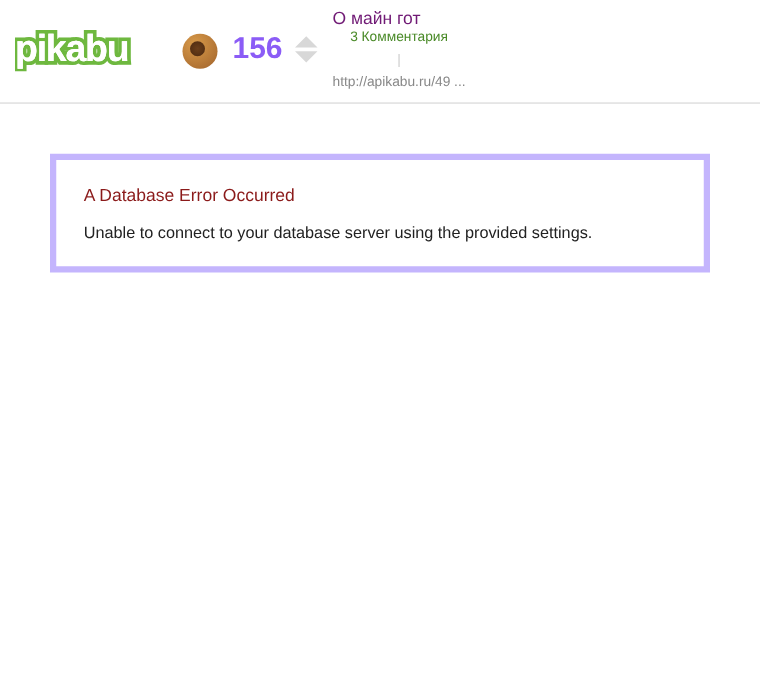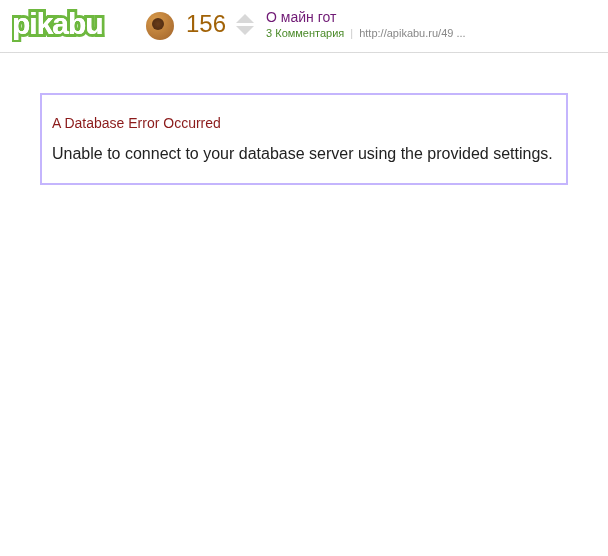"156" .rating { color: #a16207 -> #8b5cf6; font-weight: normal -> bold }
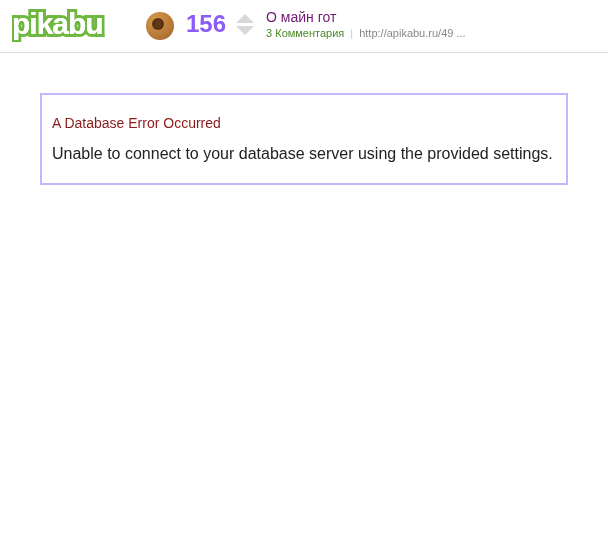"3 Комментария" .post-meta { flex-direction: none -> column }
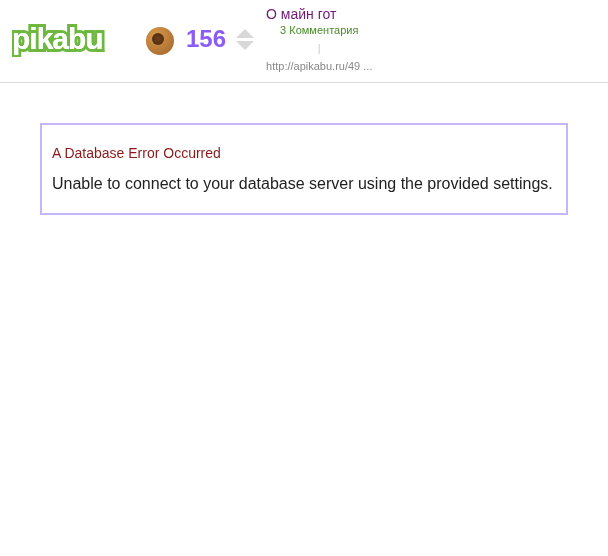"A Database Error Occurred" .error-box { border: 2px solid #c4b5fd -> 5px solid #c4b5fd; padding: 20px 10px -> 20px 22px }
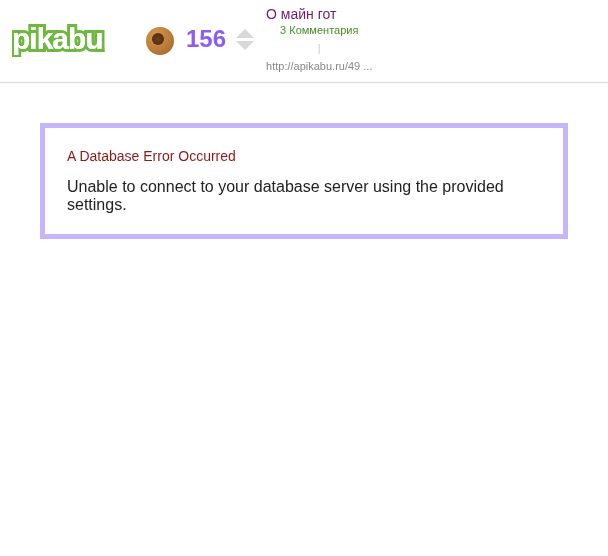"Unable to connect to your" .error-text { font-size: 16px -> 13px }
